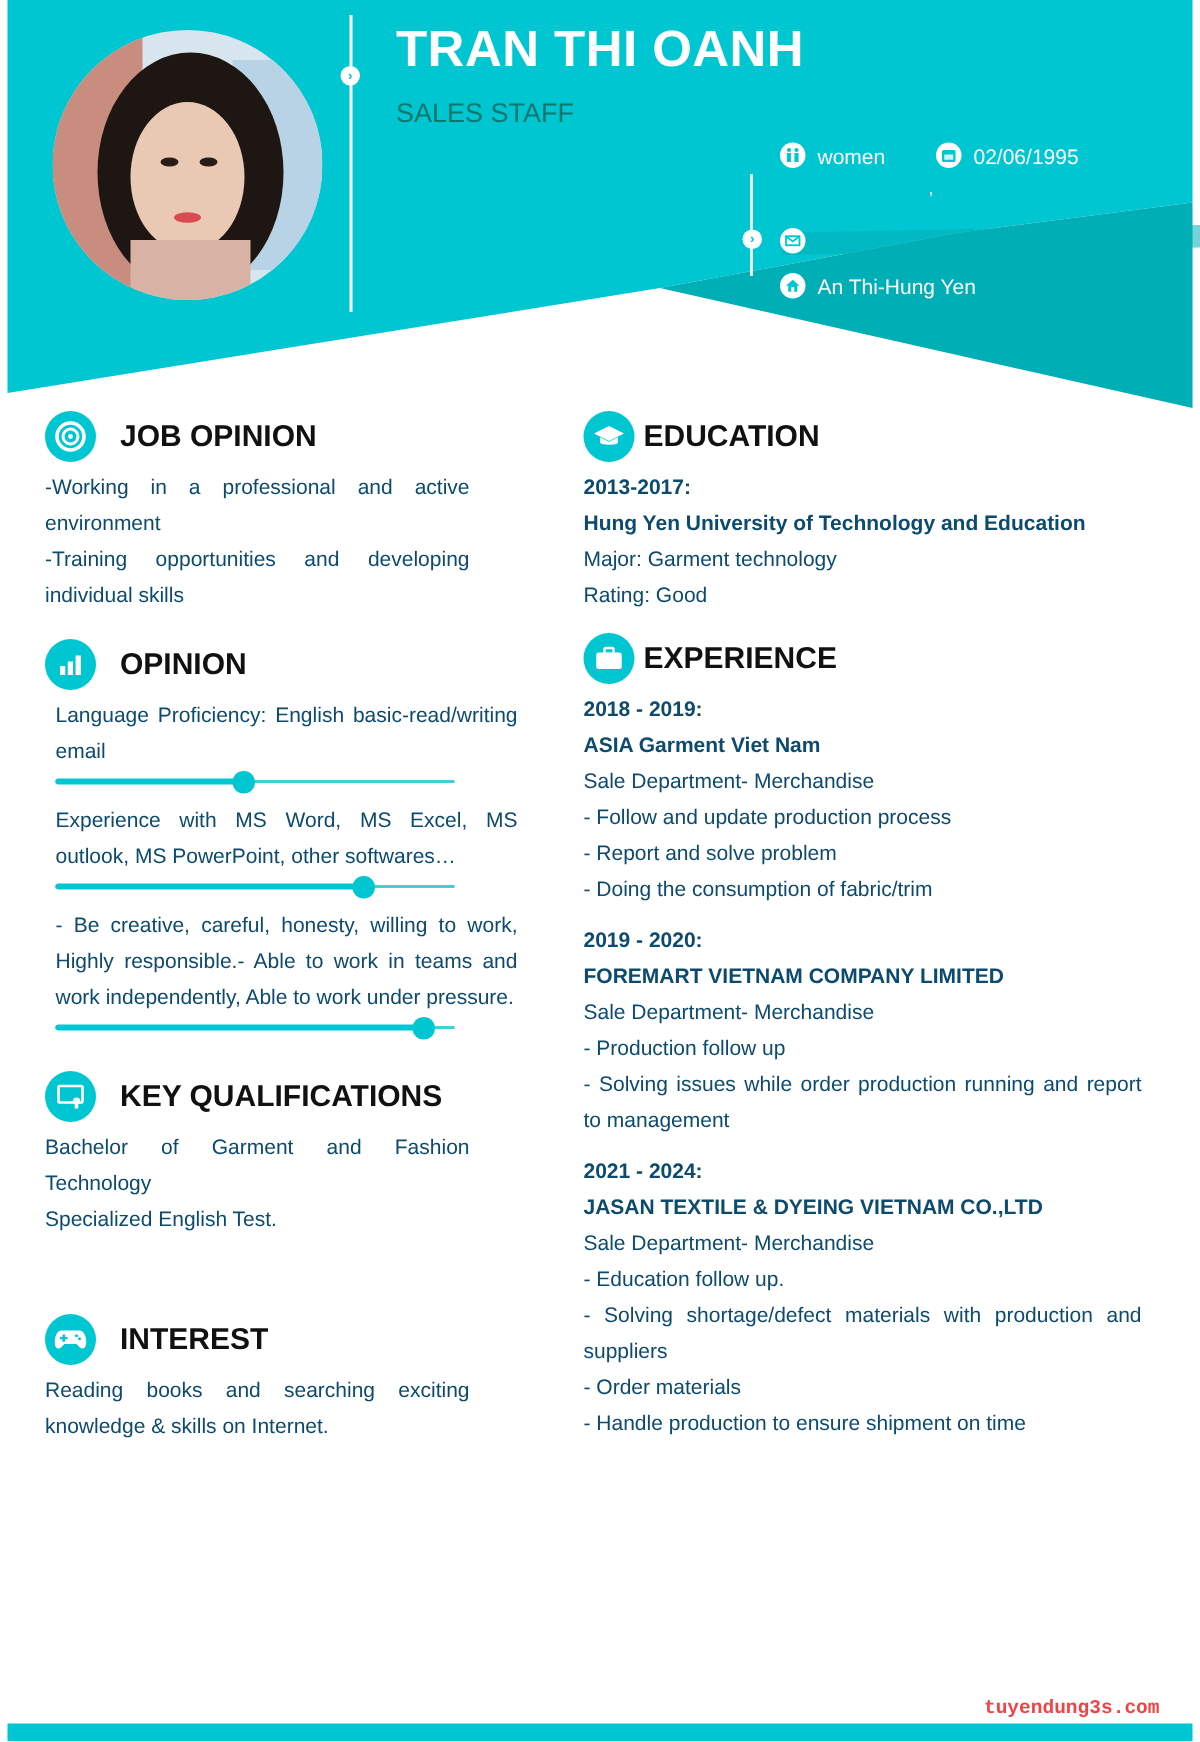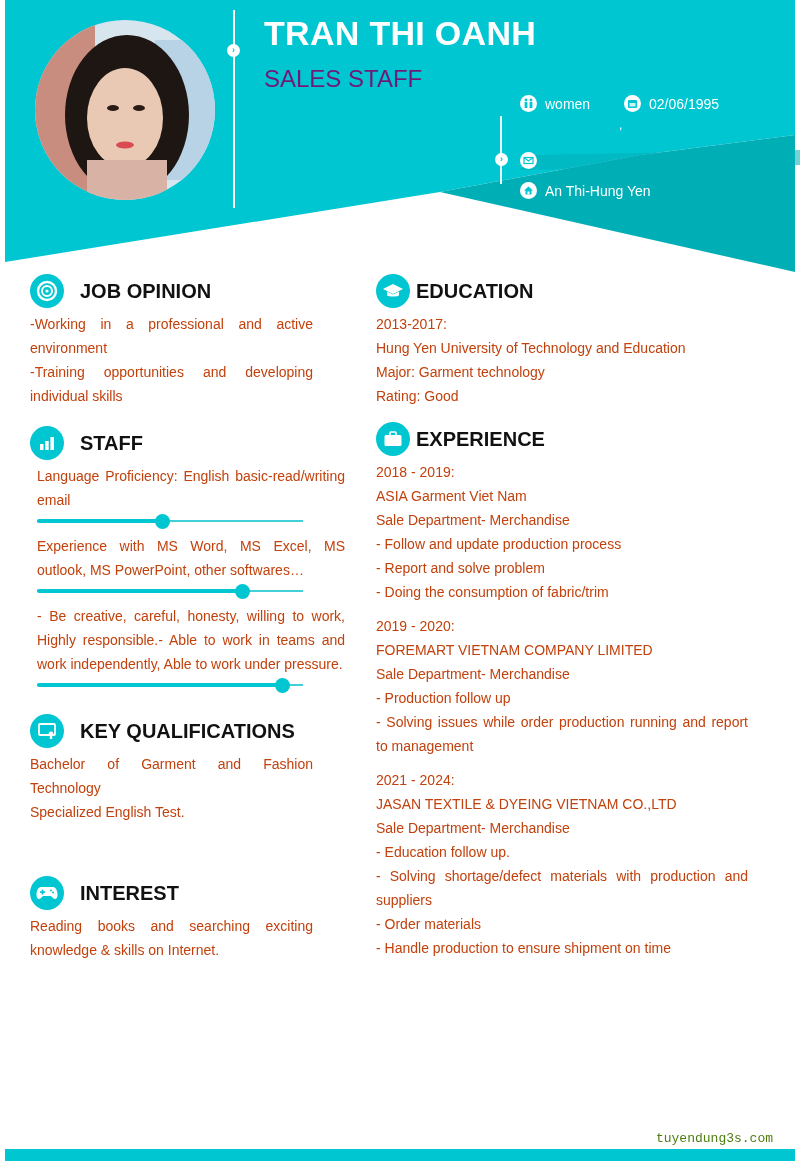"SALES STAFF" .role { color: #701a75 -> #0f766e; font-size: 24px -> 18px }
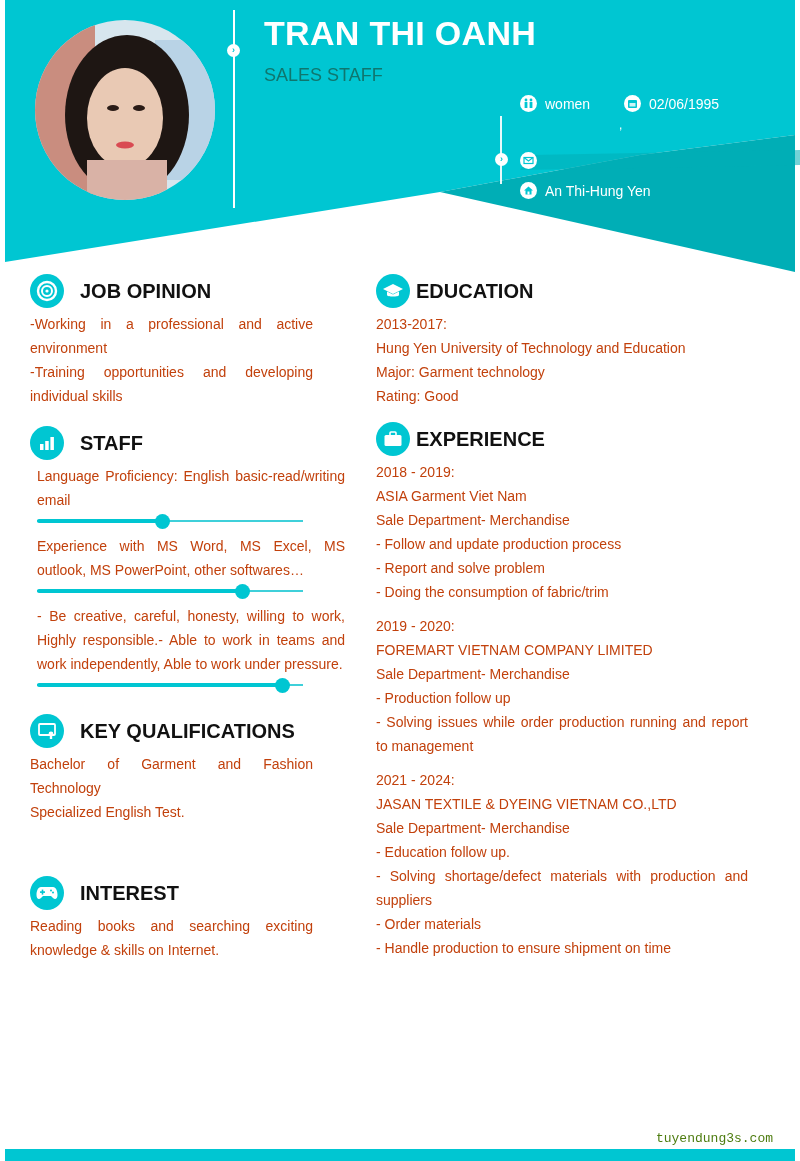"EDUCATION" .col.right { left: 376px -> 389px }
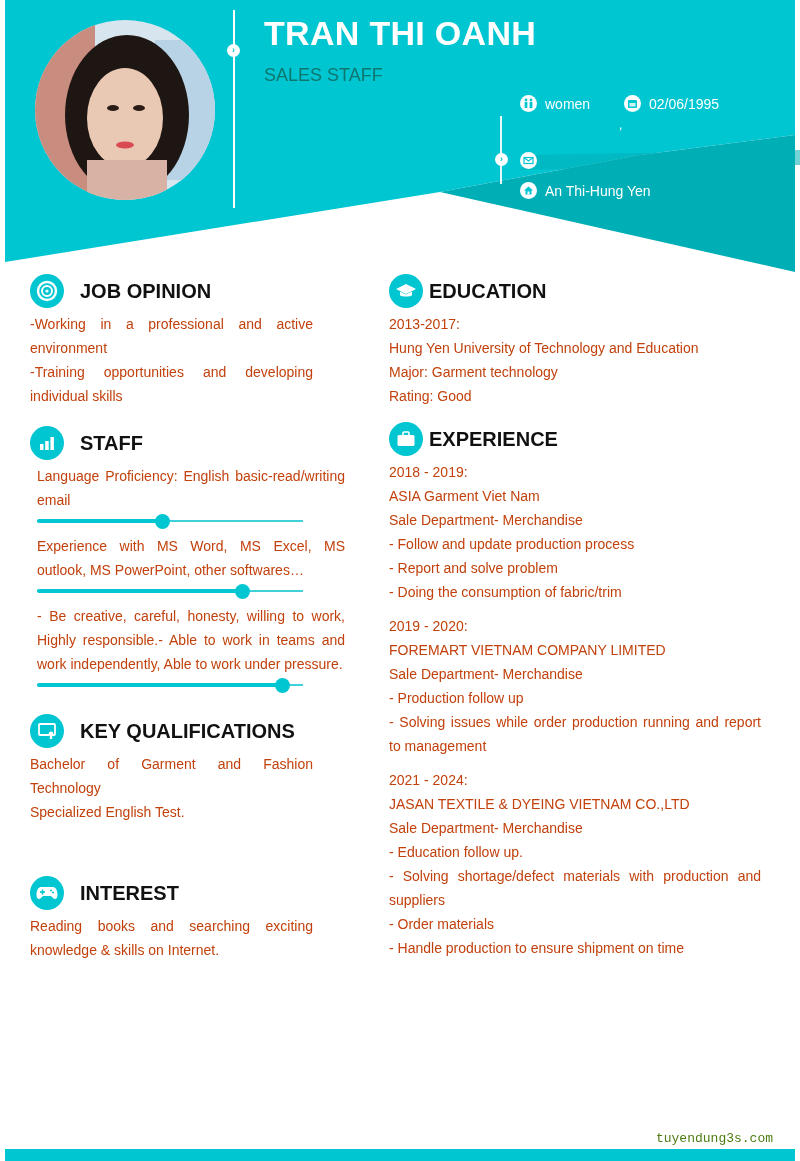"-Working in a professional and" .p { color: #c2410c -> #0c4a6e }
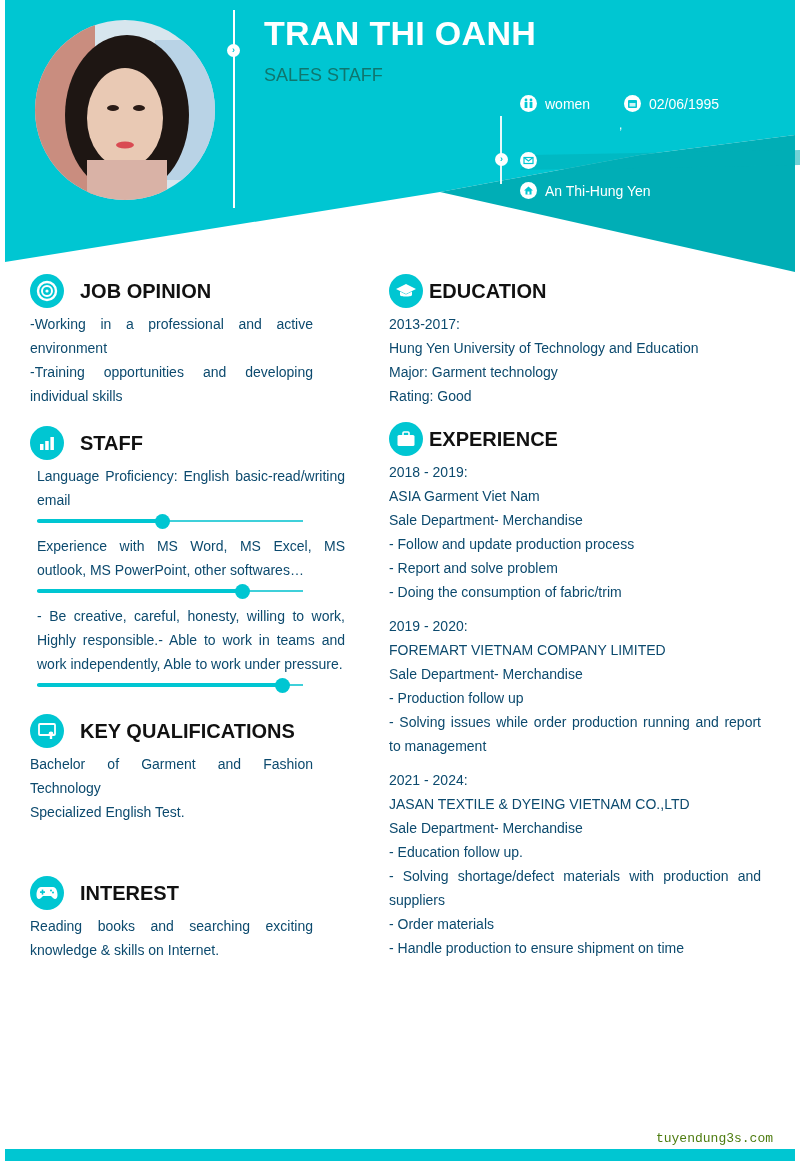"2013-2017:" .b { font-weight: normal -> bold }
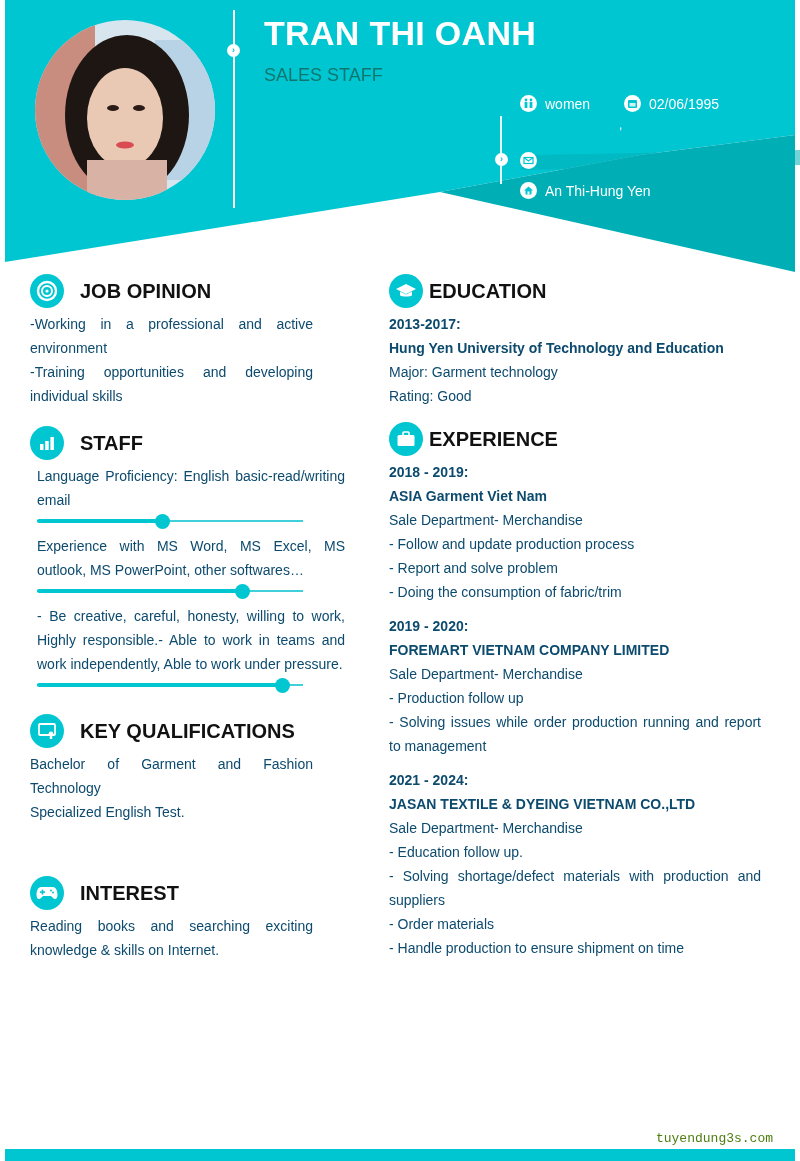"STAFF" span.sec-title { text: STAFF -> OPINION }
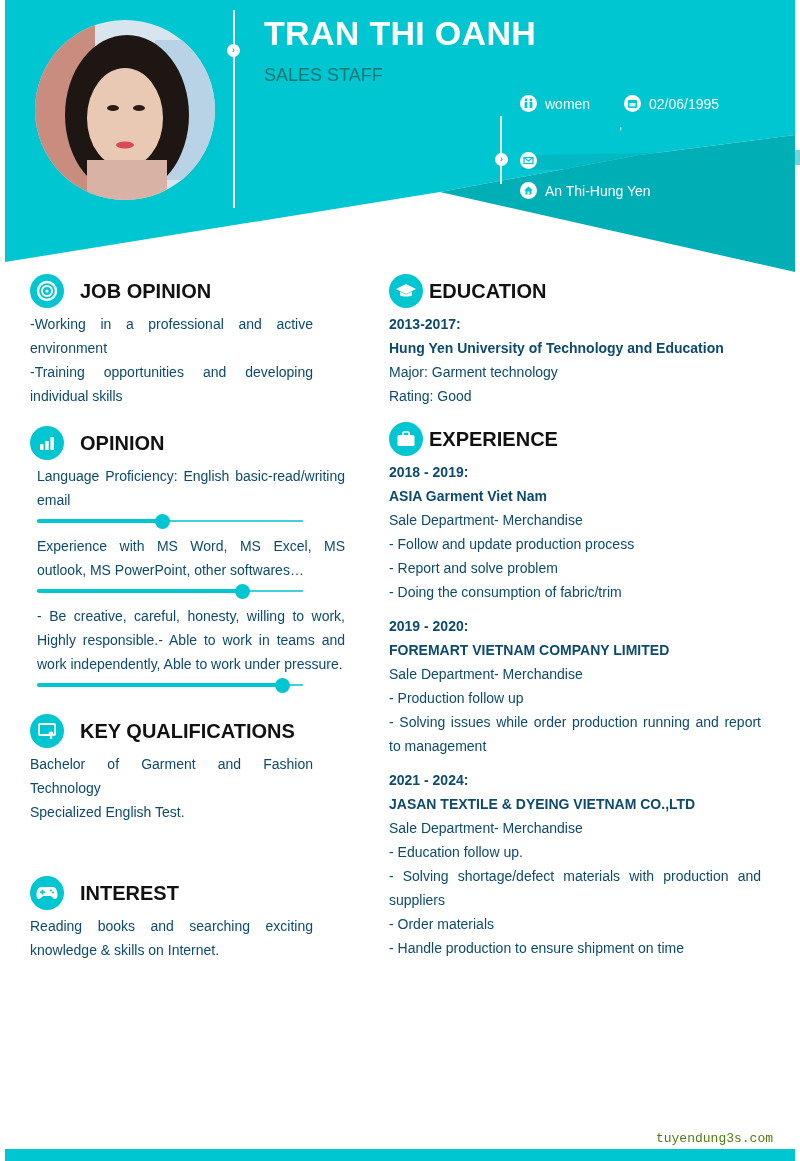"tuyendung3s.com" .watermark { color: #4d7c0f -> #ef4444; font-weight: none -> bold }
